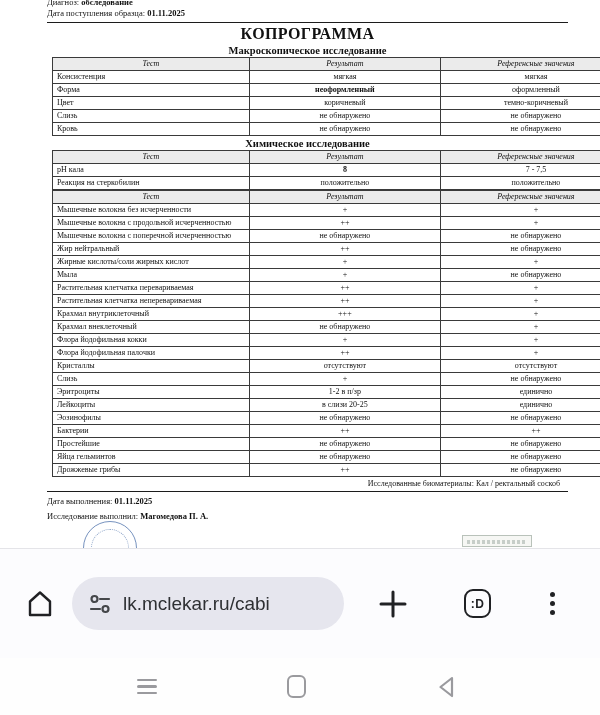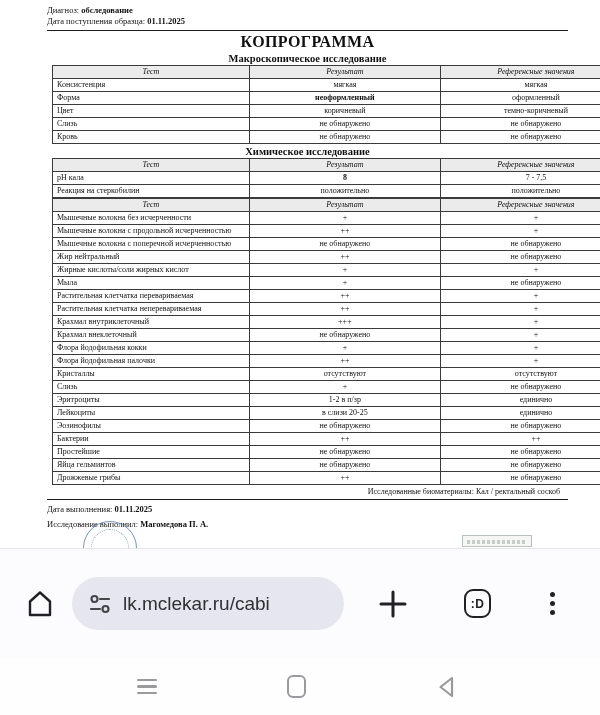"Диагноз: обследование" .doc { top: 8px -> 0 }
